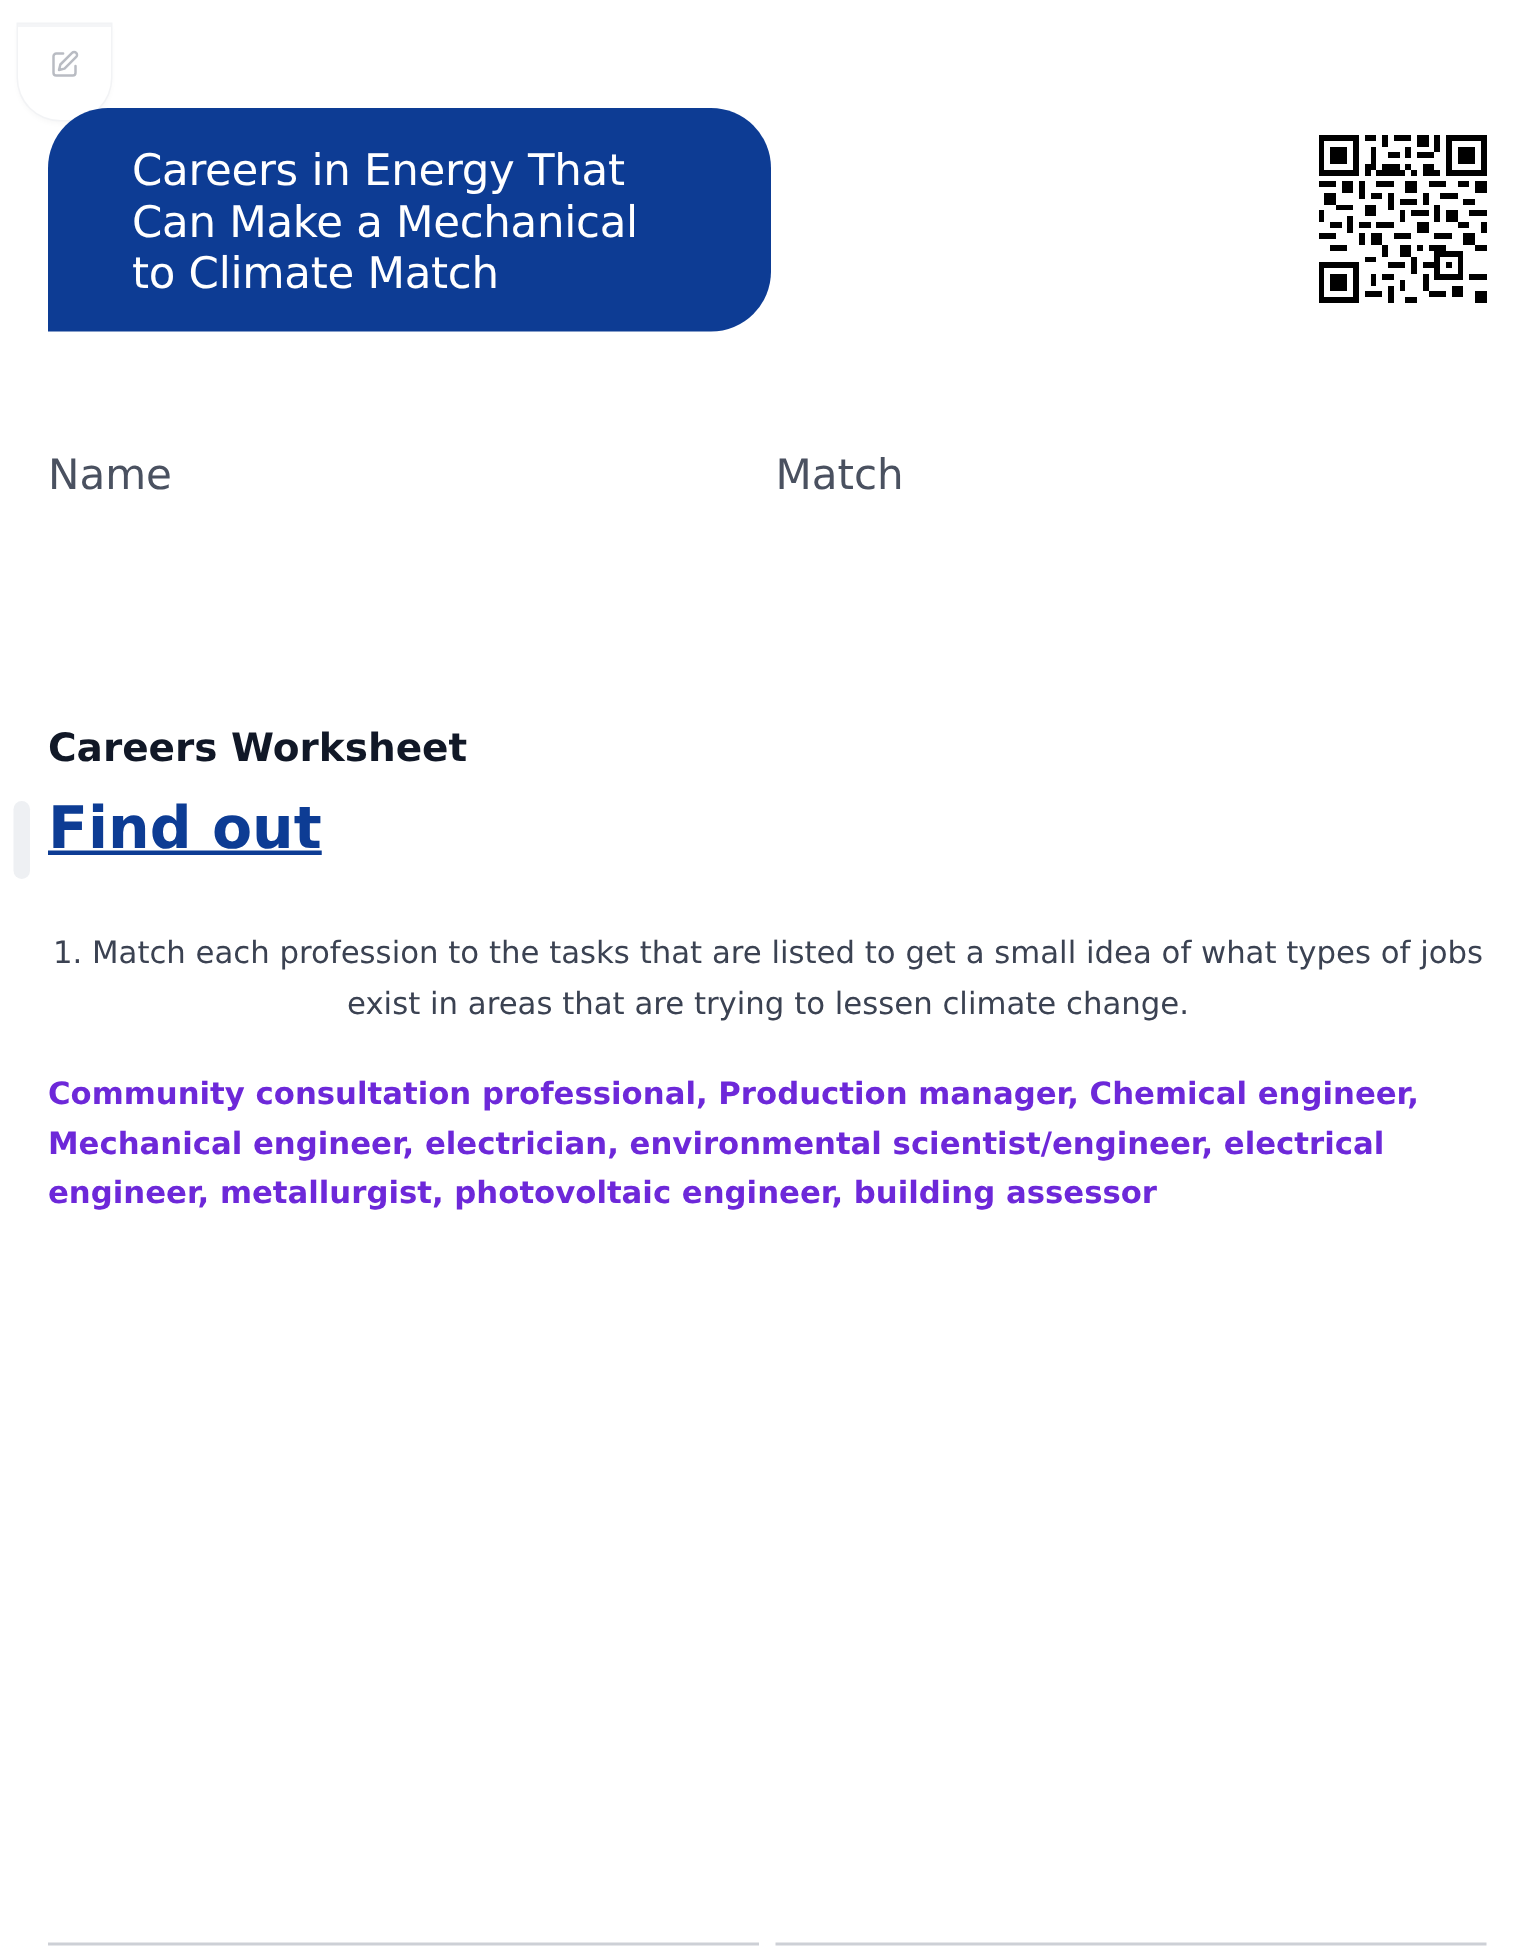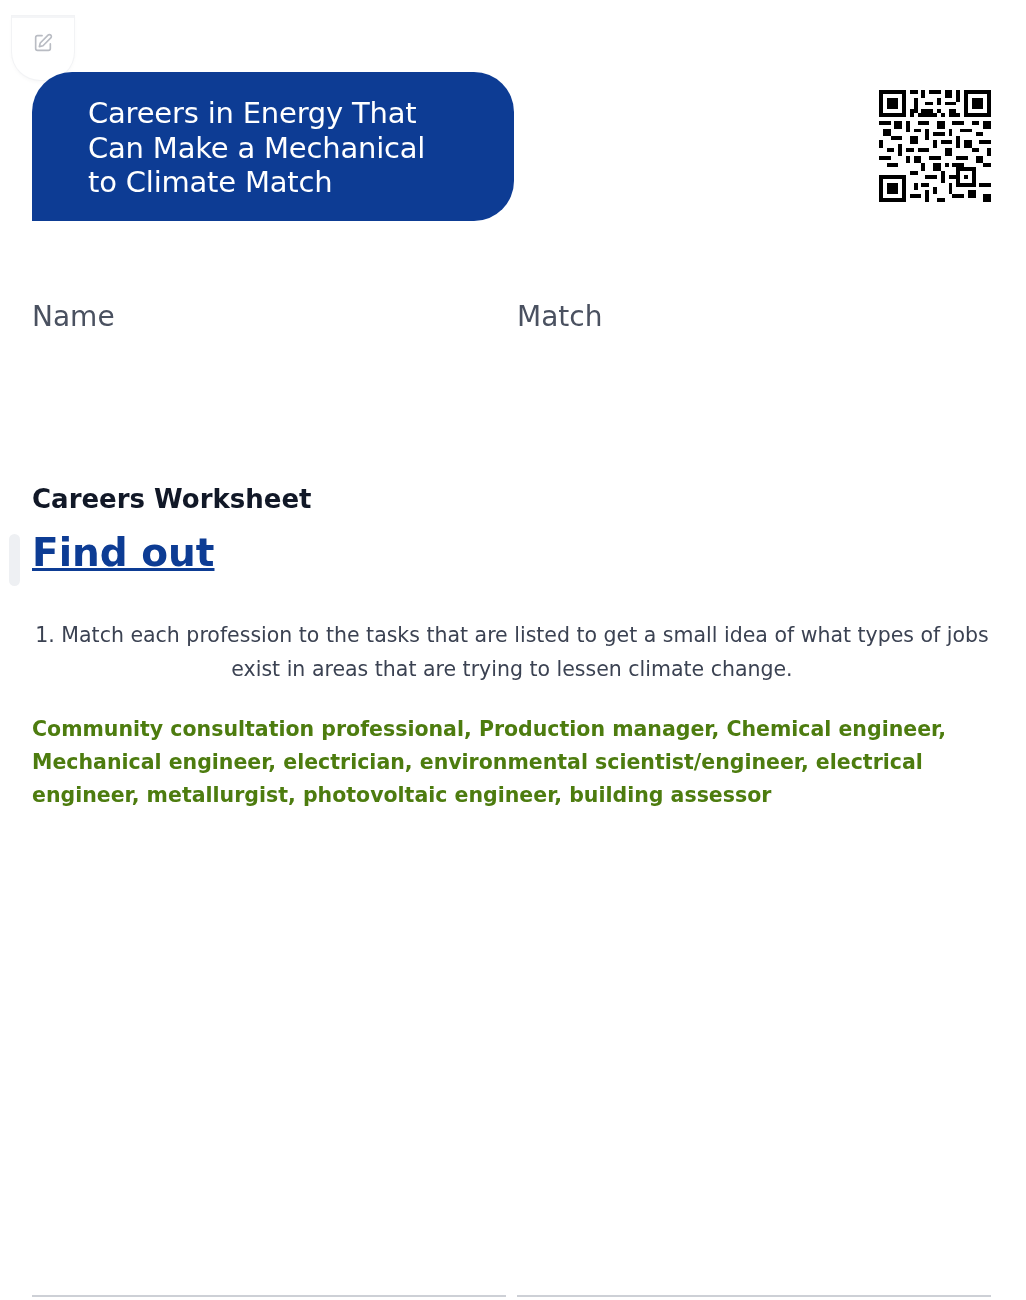"Community consultation professional," .professions { color: #4d7c0f -> #6d28d9 }
